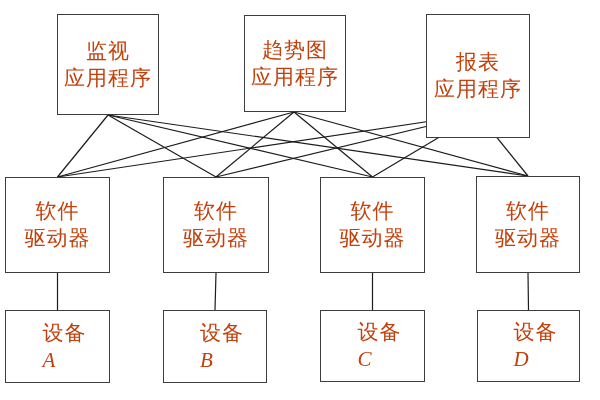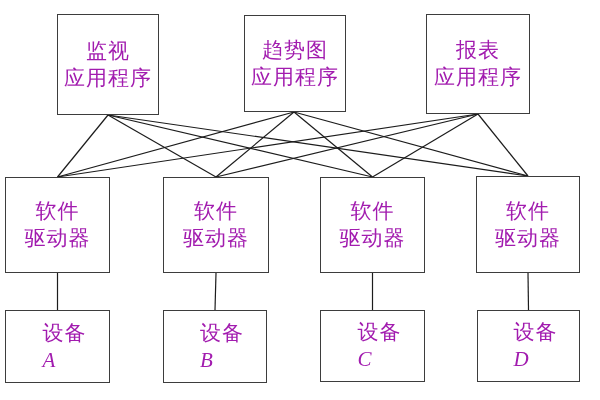"监视" .box { color: #a21caf -> #c2410c }
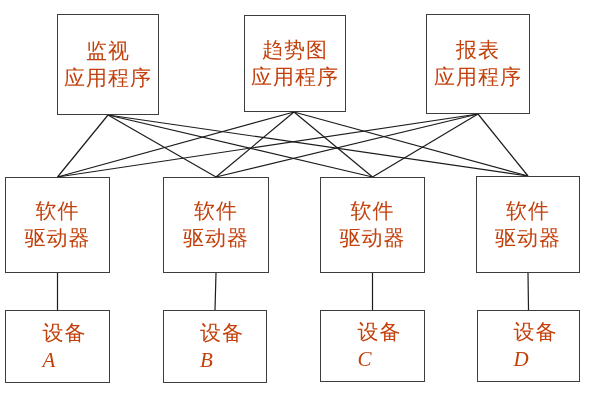"报表" div.box { height: 100px -> 124px }
